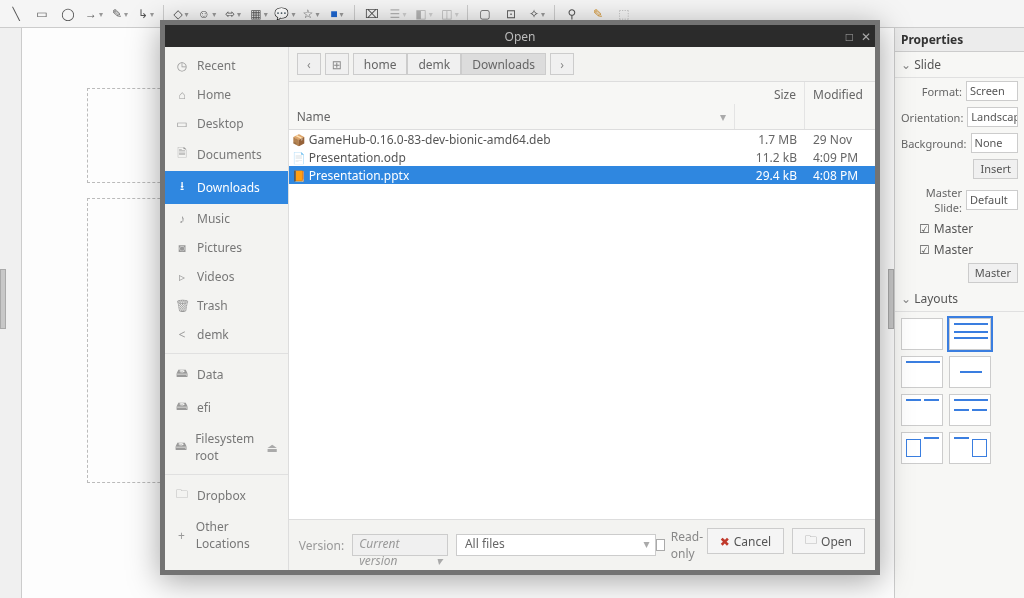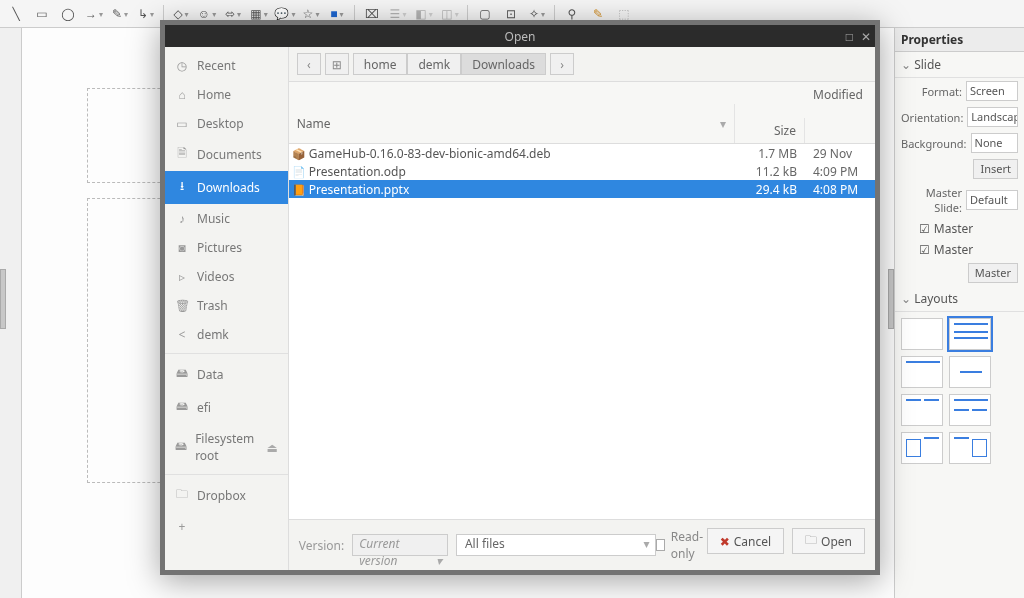"Size" .col-size { margin-top: 36px -> none }
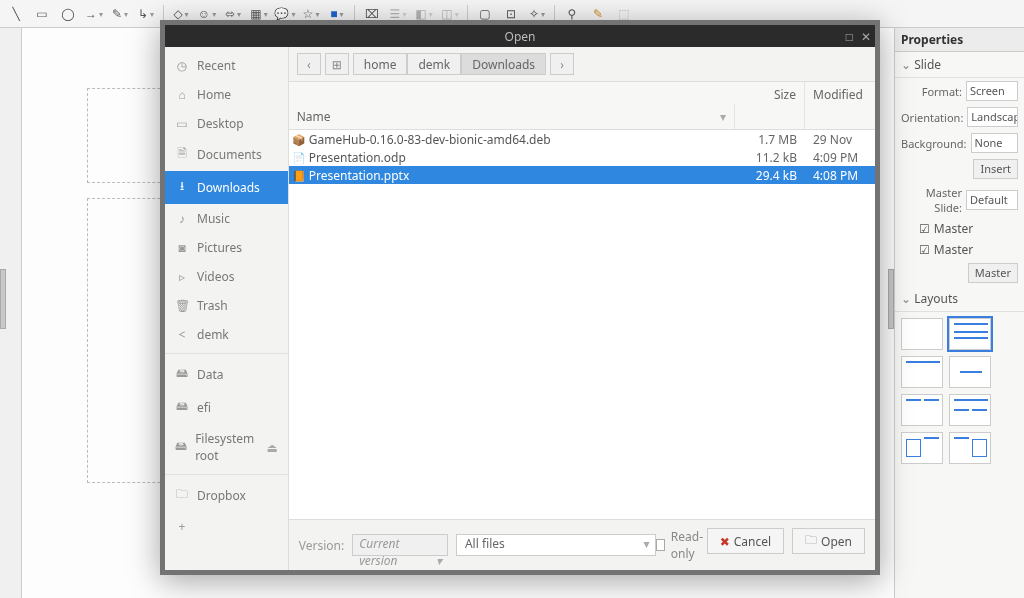"Other Locations" span { html: none -> <span>Other Locations</span> }
